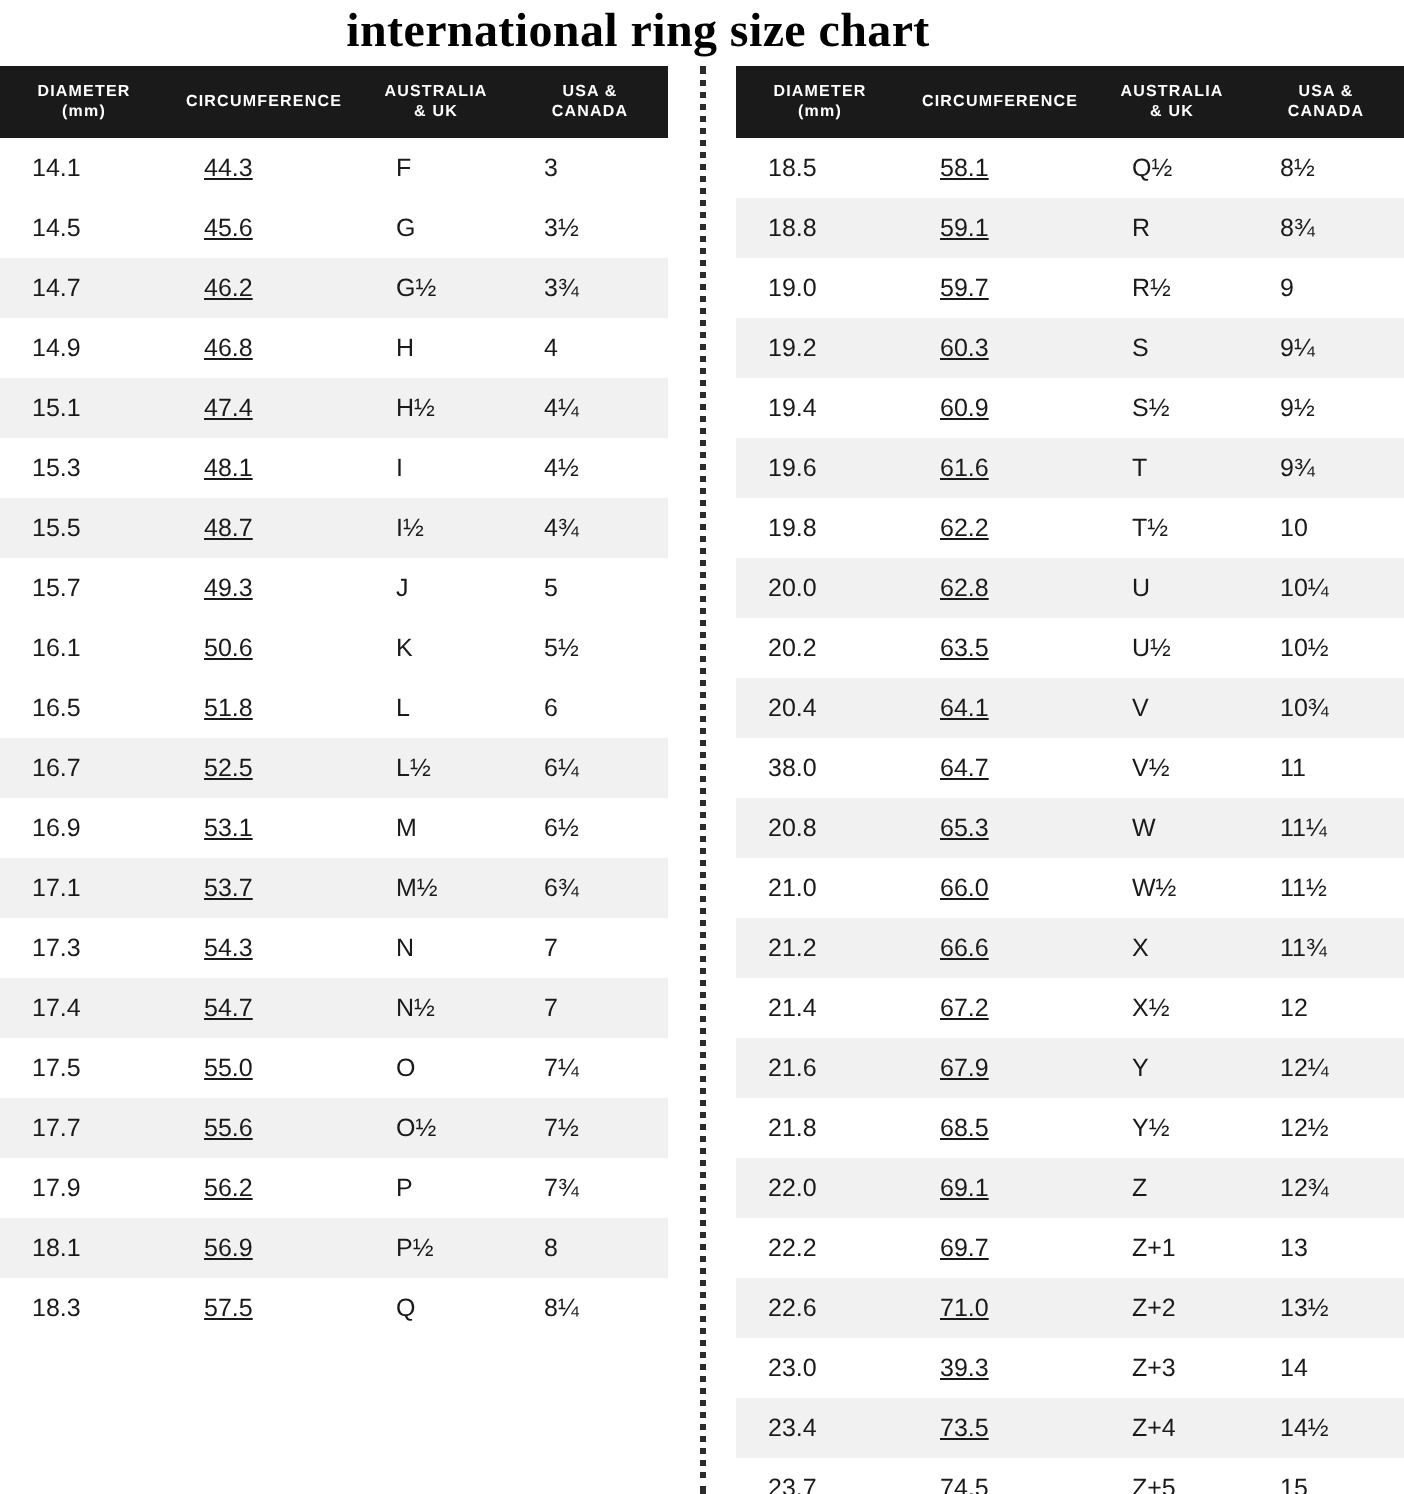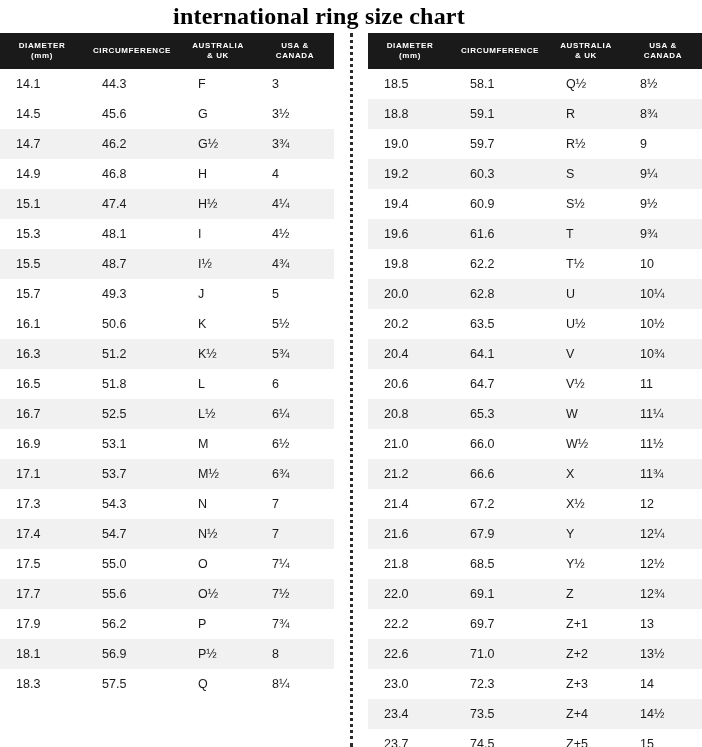"44.3" td.col1 { text-decoration: none -> underline }
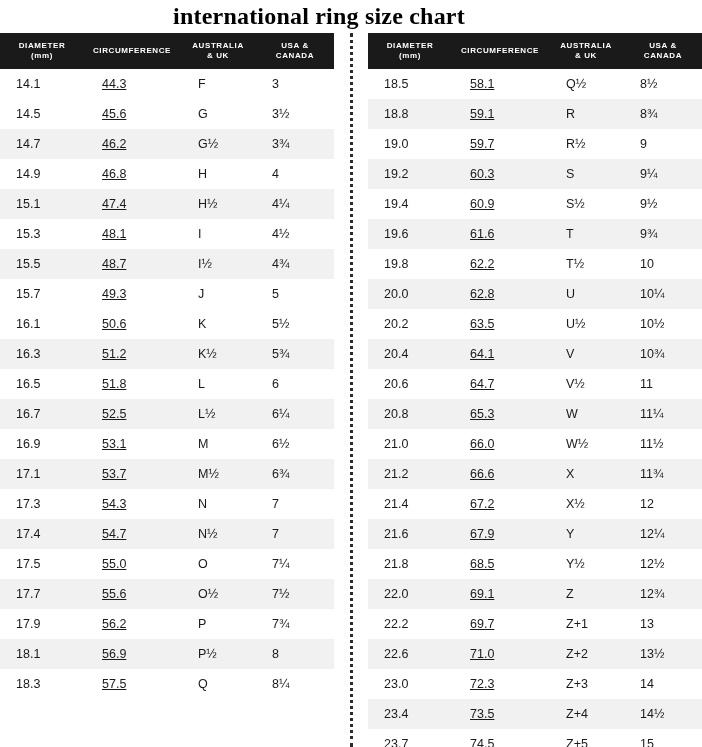"16.3" tr.odd { html: <tr> <td>16.3</td> <td>51.2</td> <td>K½</td> <td>5¾</td> </tr> -> none }
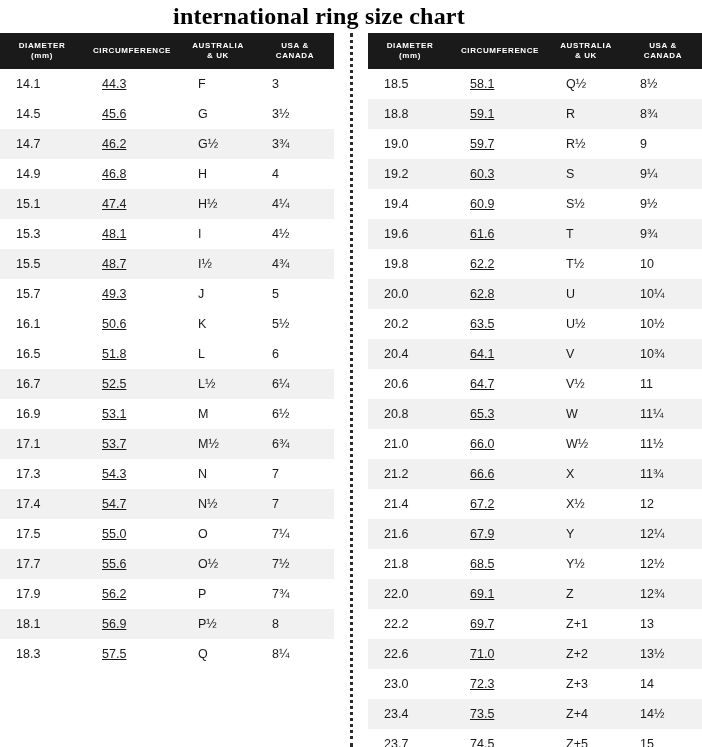"20.6" td.col0 { text: 20.6 -> 38.0 }
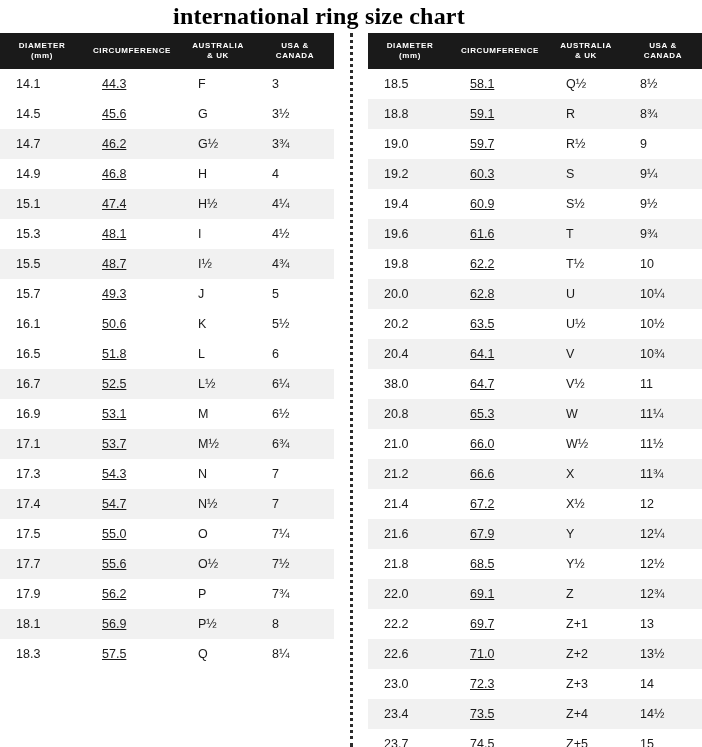"72.3" td.col1 { text: 72.3 -> 39.3 }
